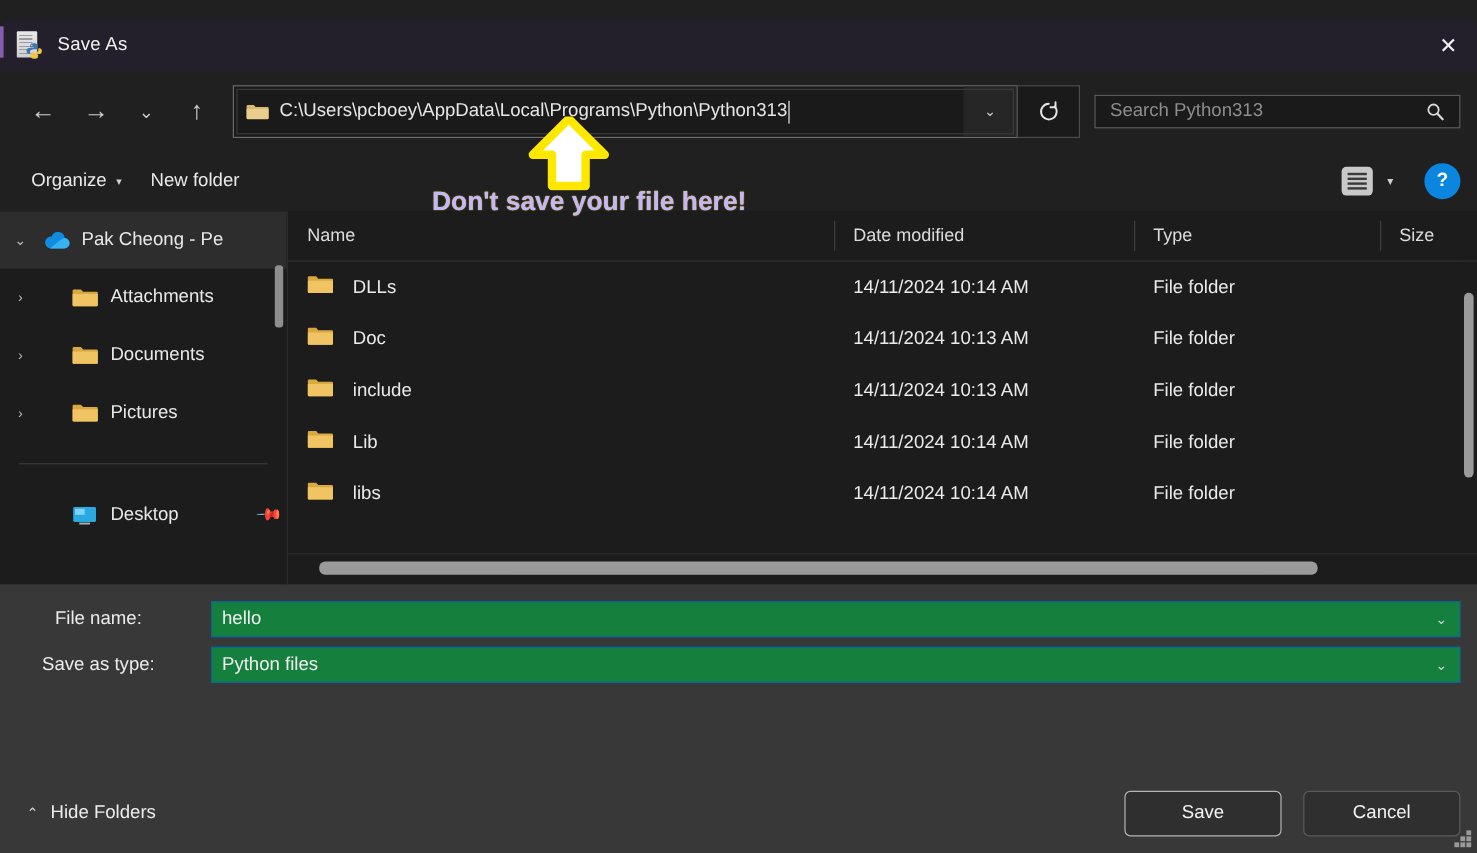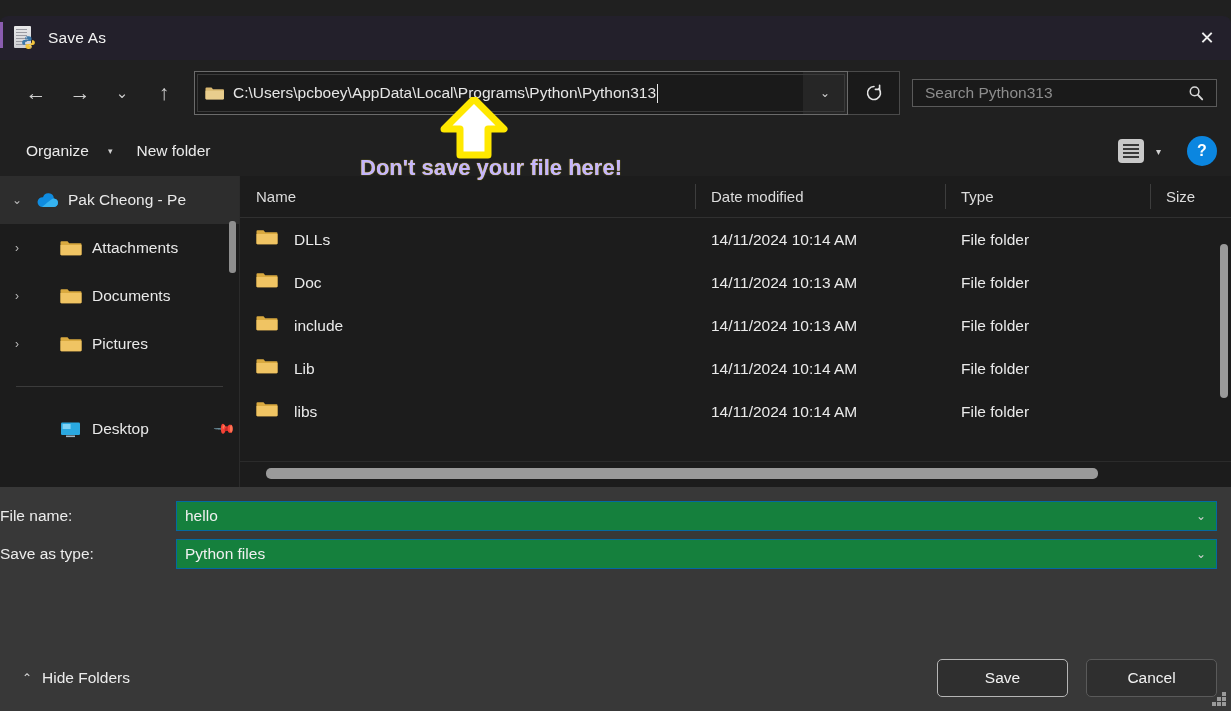"Organize" .tb-item { gap: 19px -> 8px }
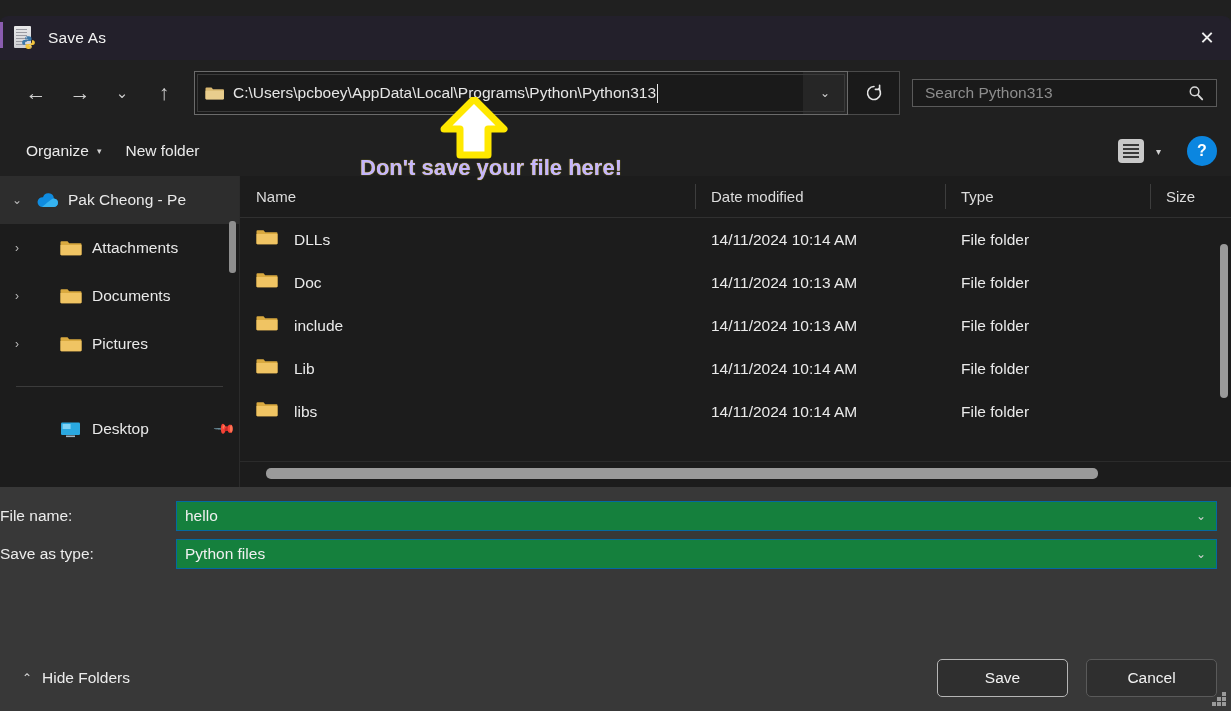"File name:" .formlabel { text-align: left -> center }
